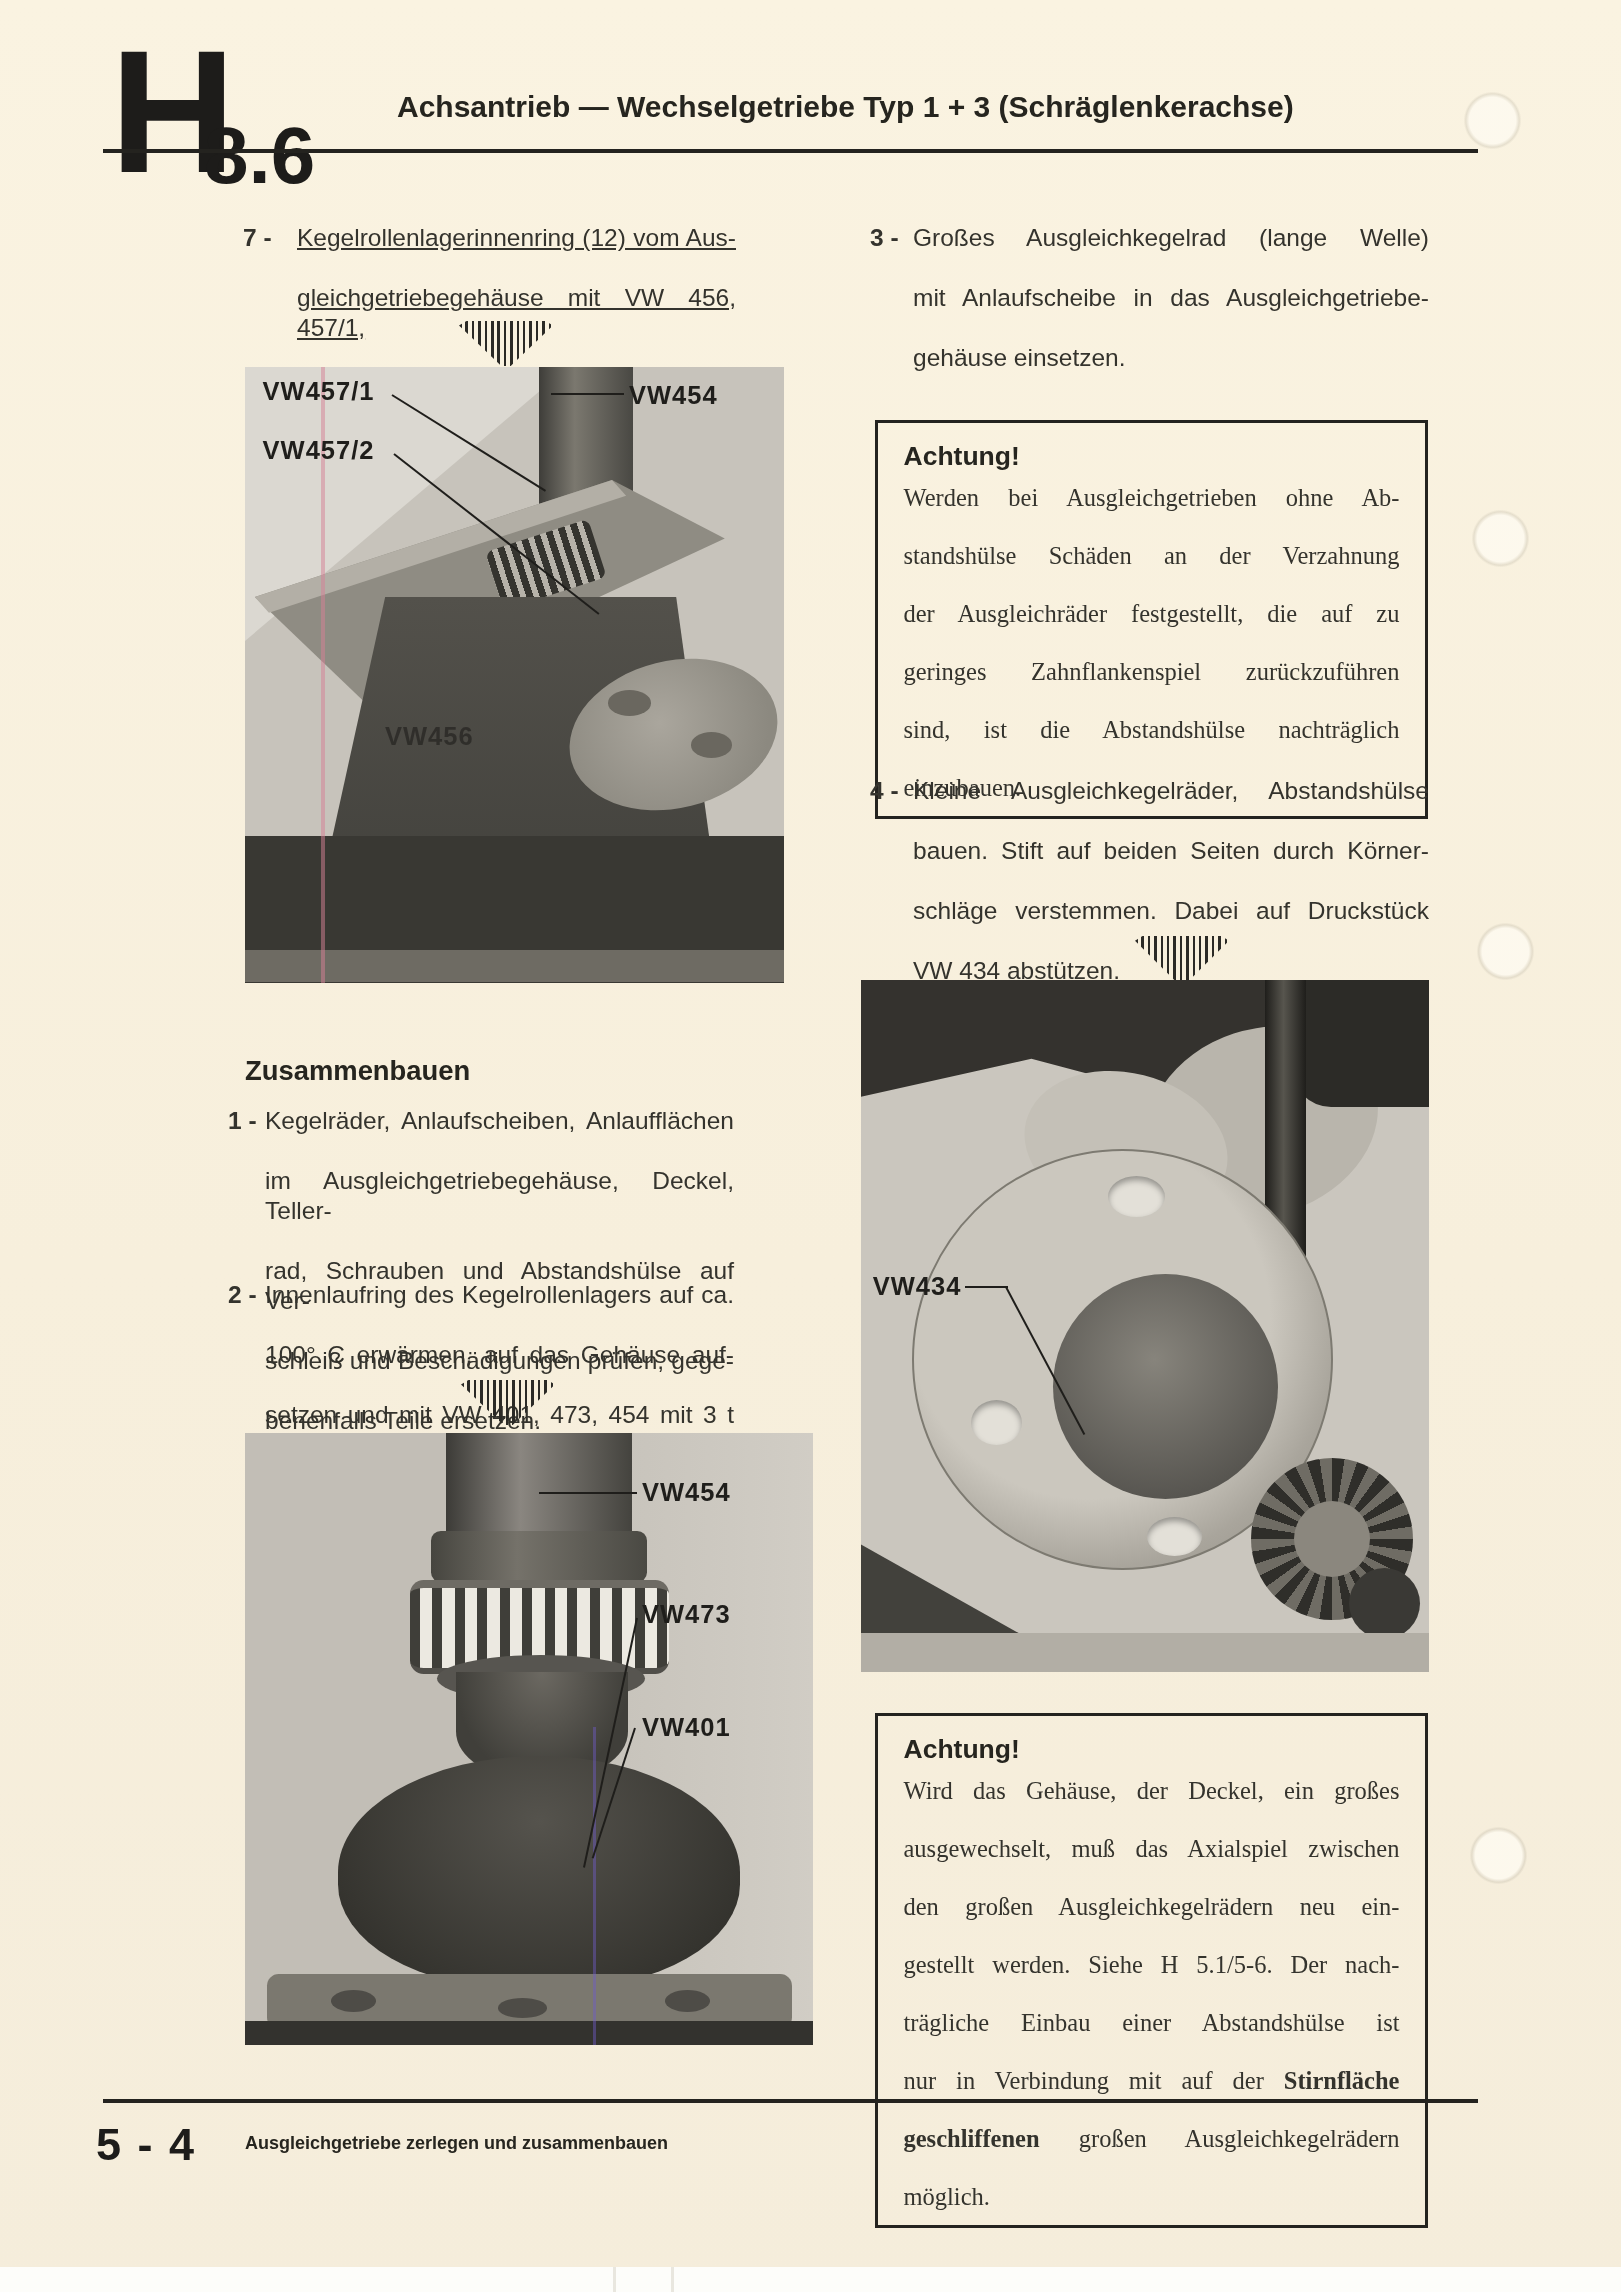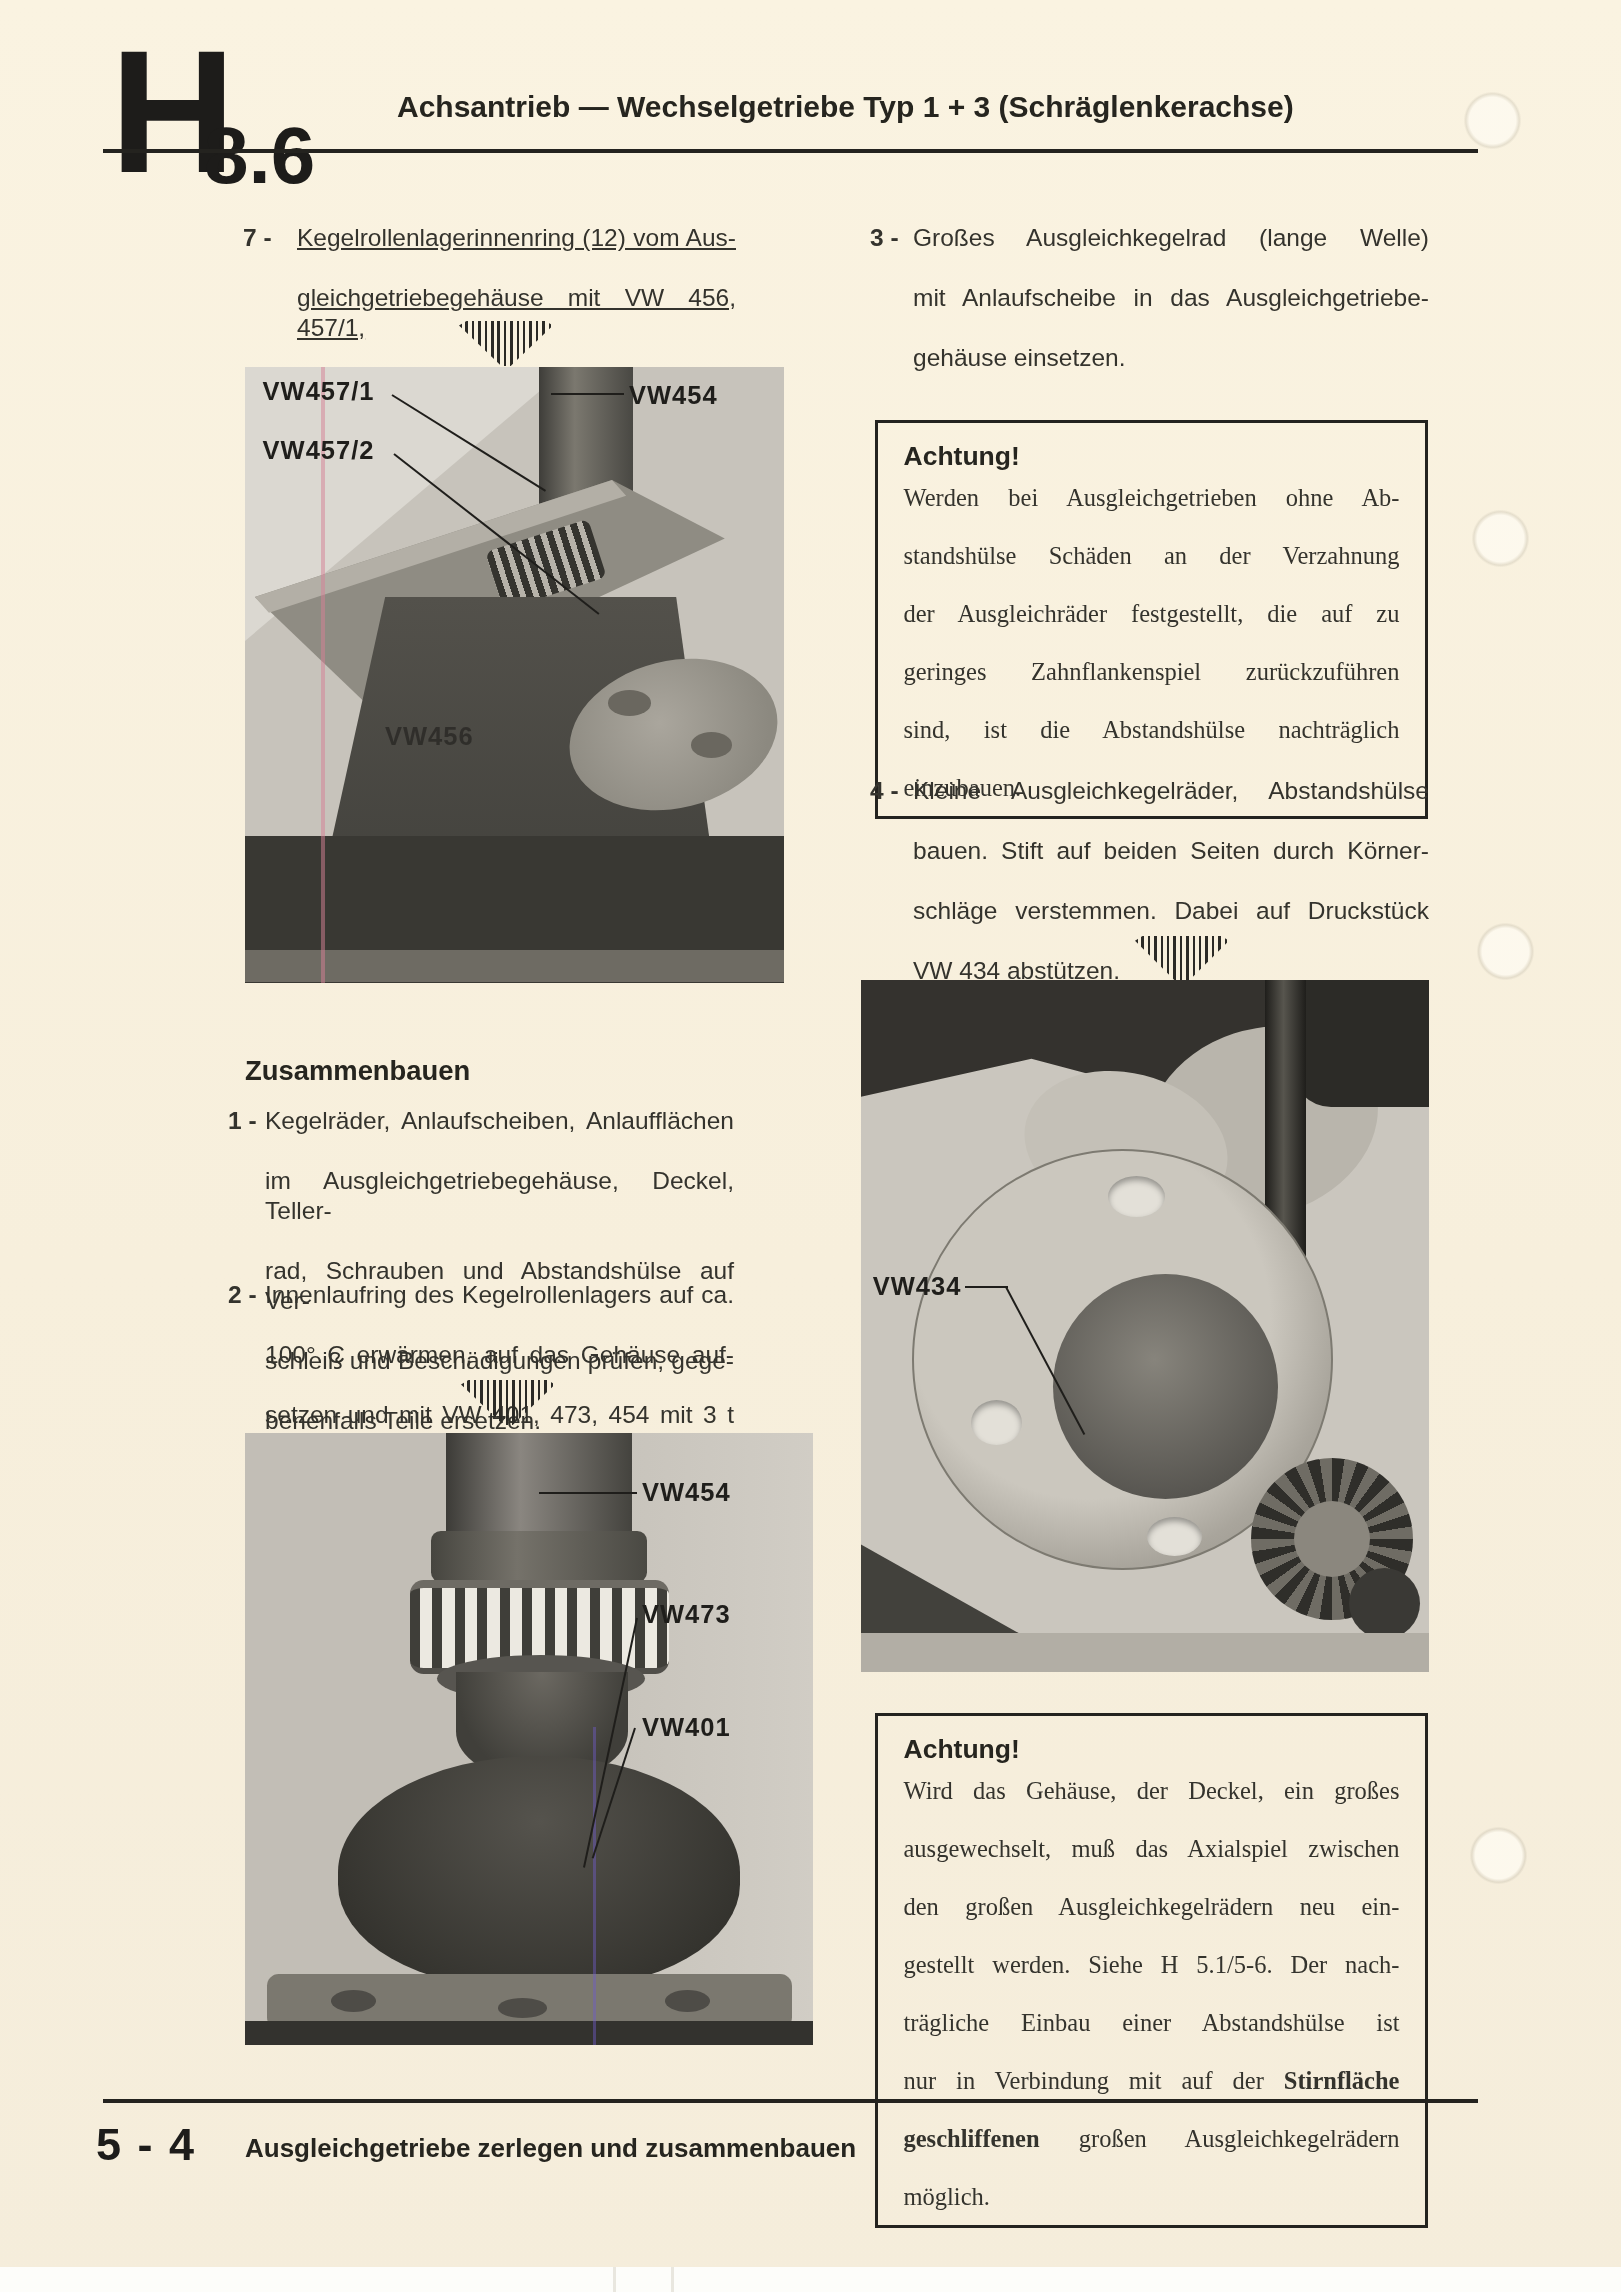"Ausgleichgetriebe zerlegen und" .foot-cap { font-size: 26px -> 18px }
